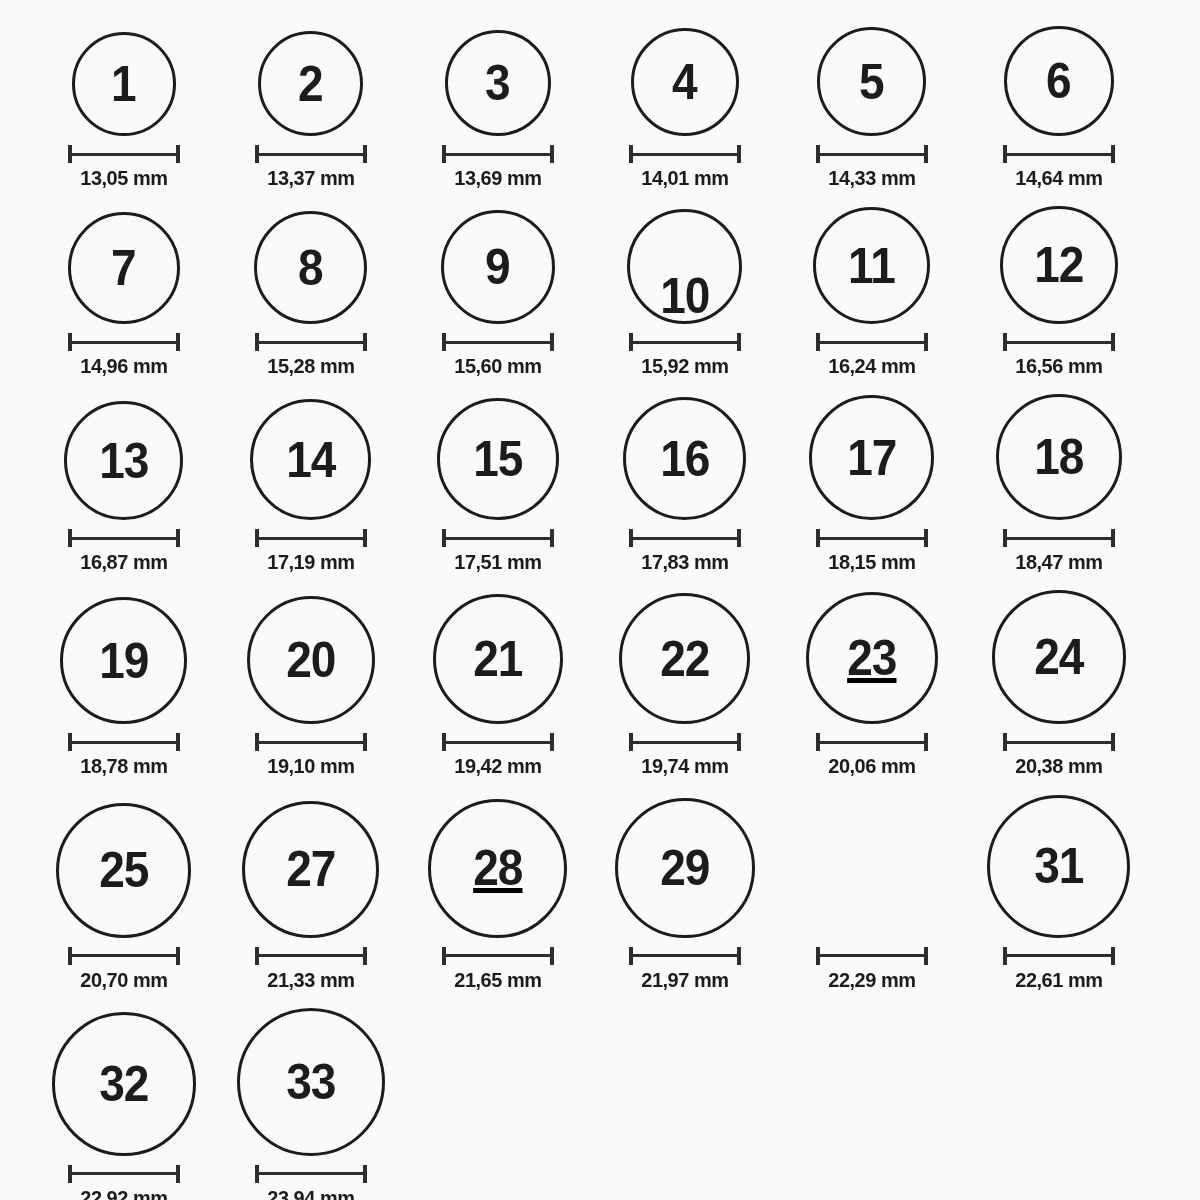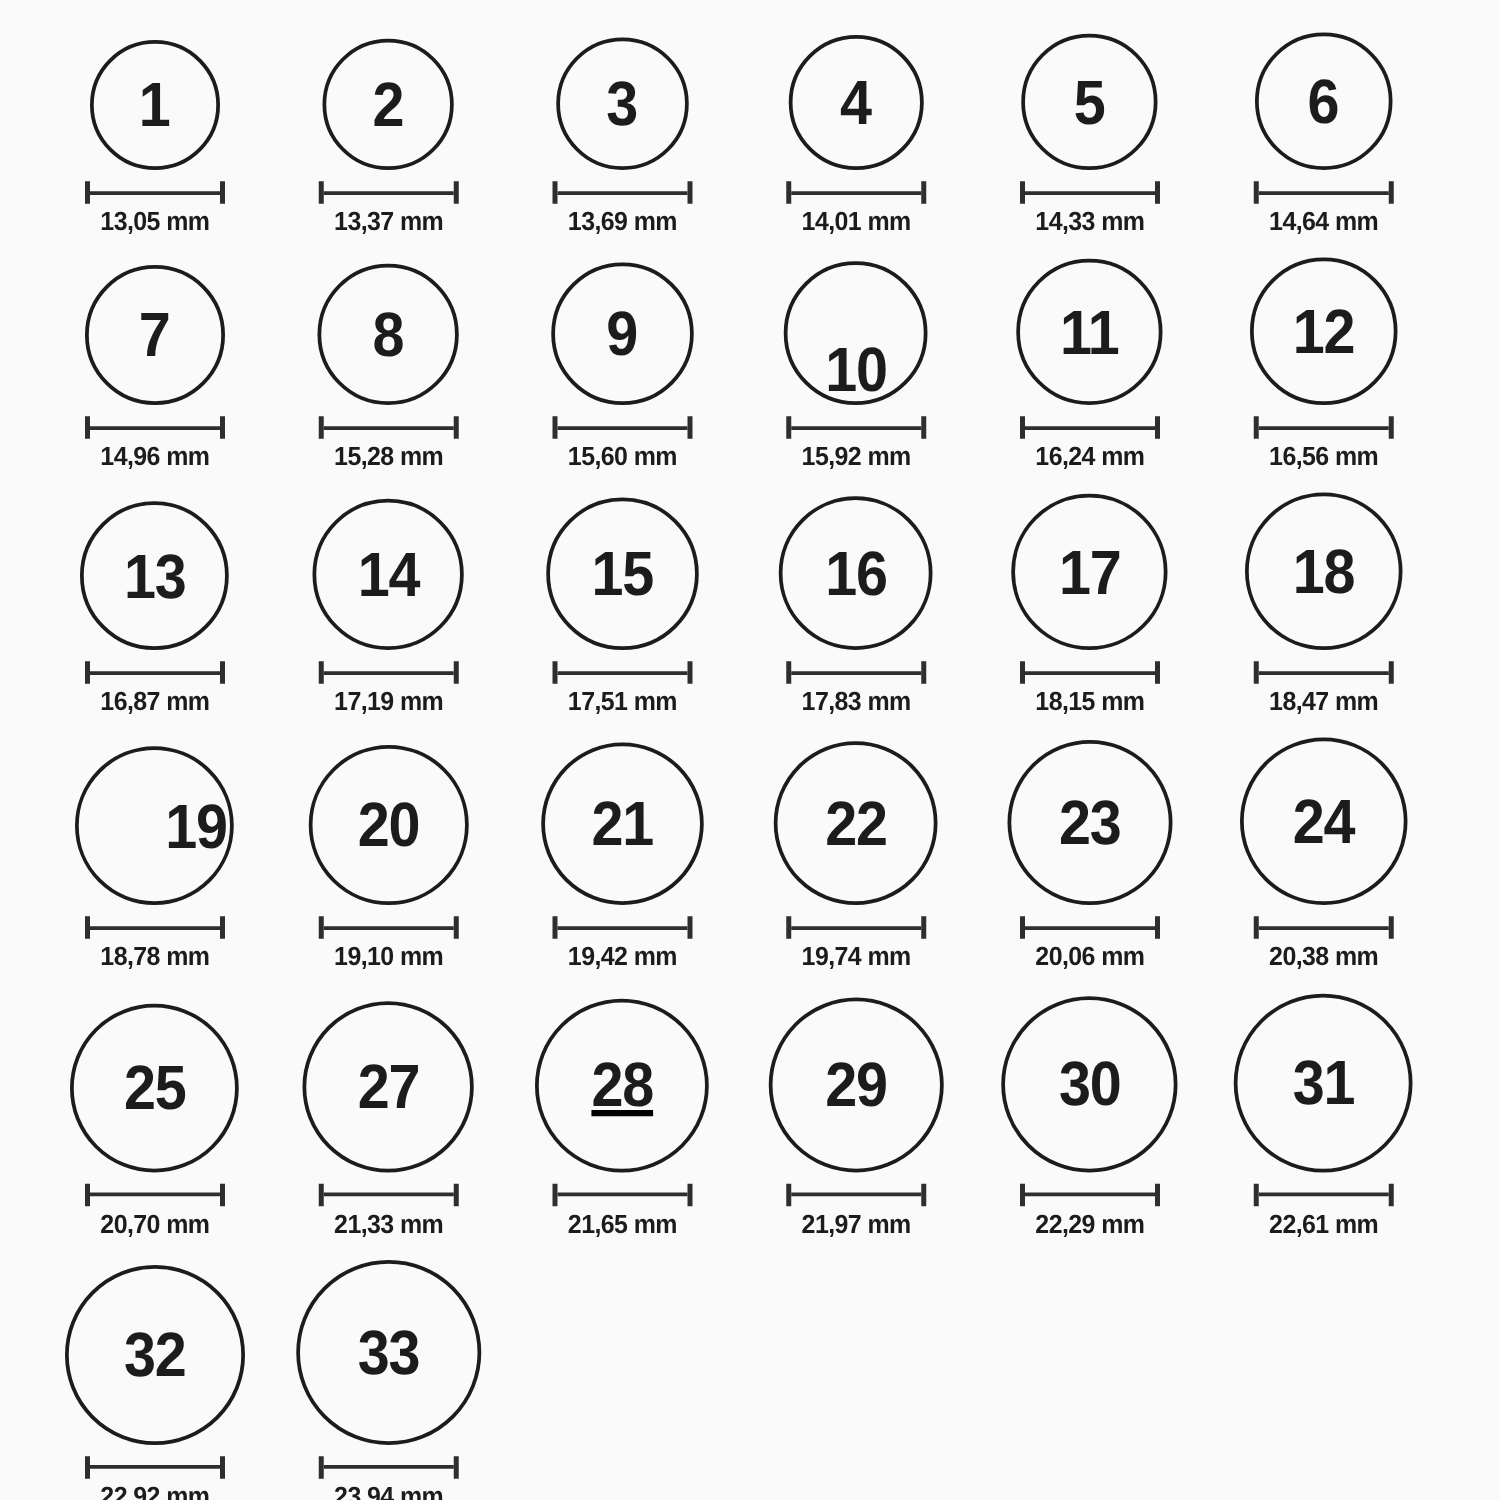"19" div.ring-circle { justify-content: flex-end -> none }
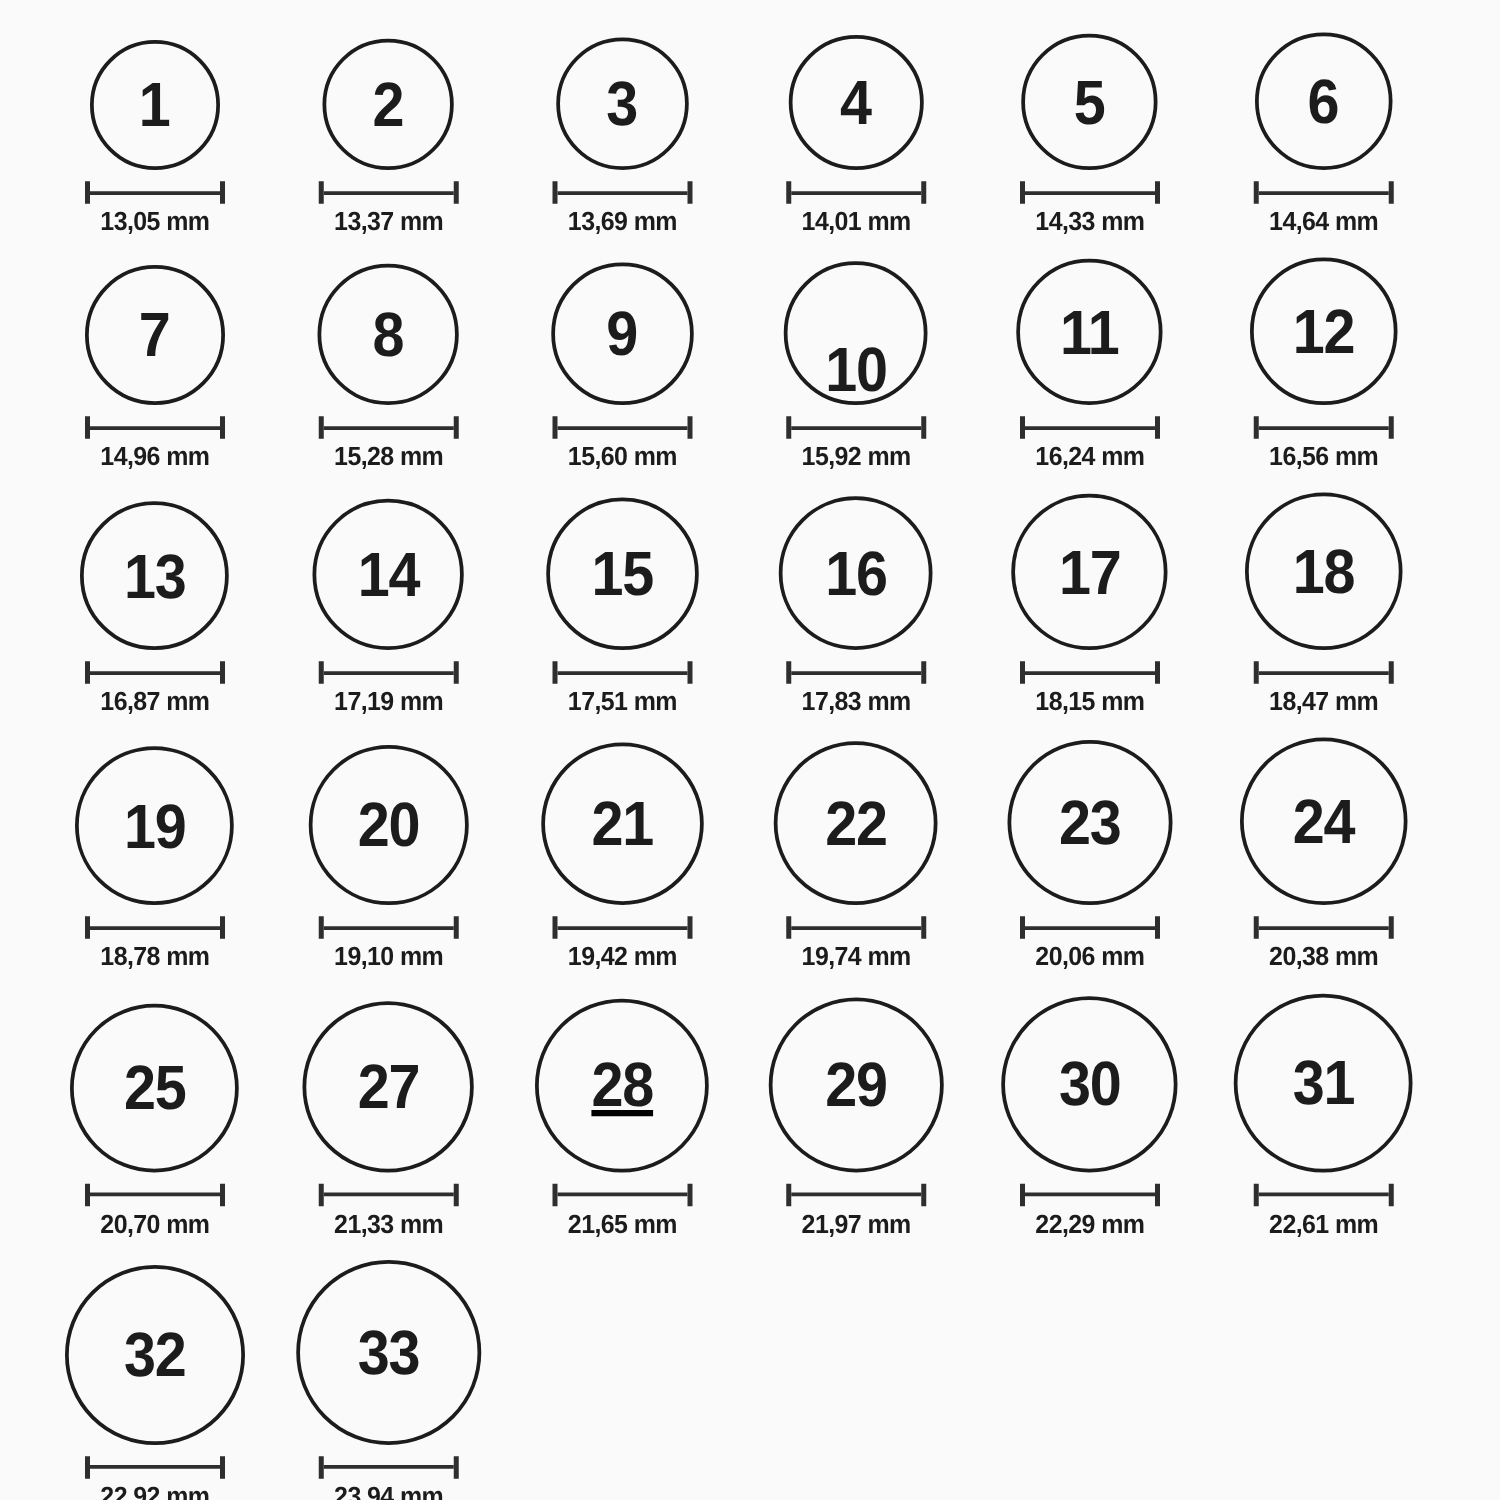"23" div.ring-circle { text-decoration: none -> underline }
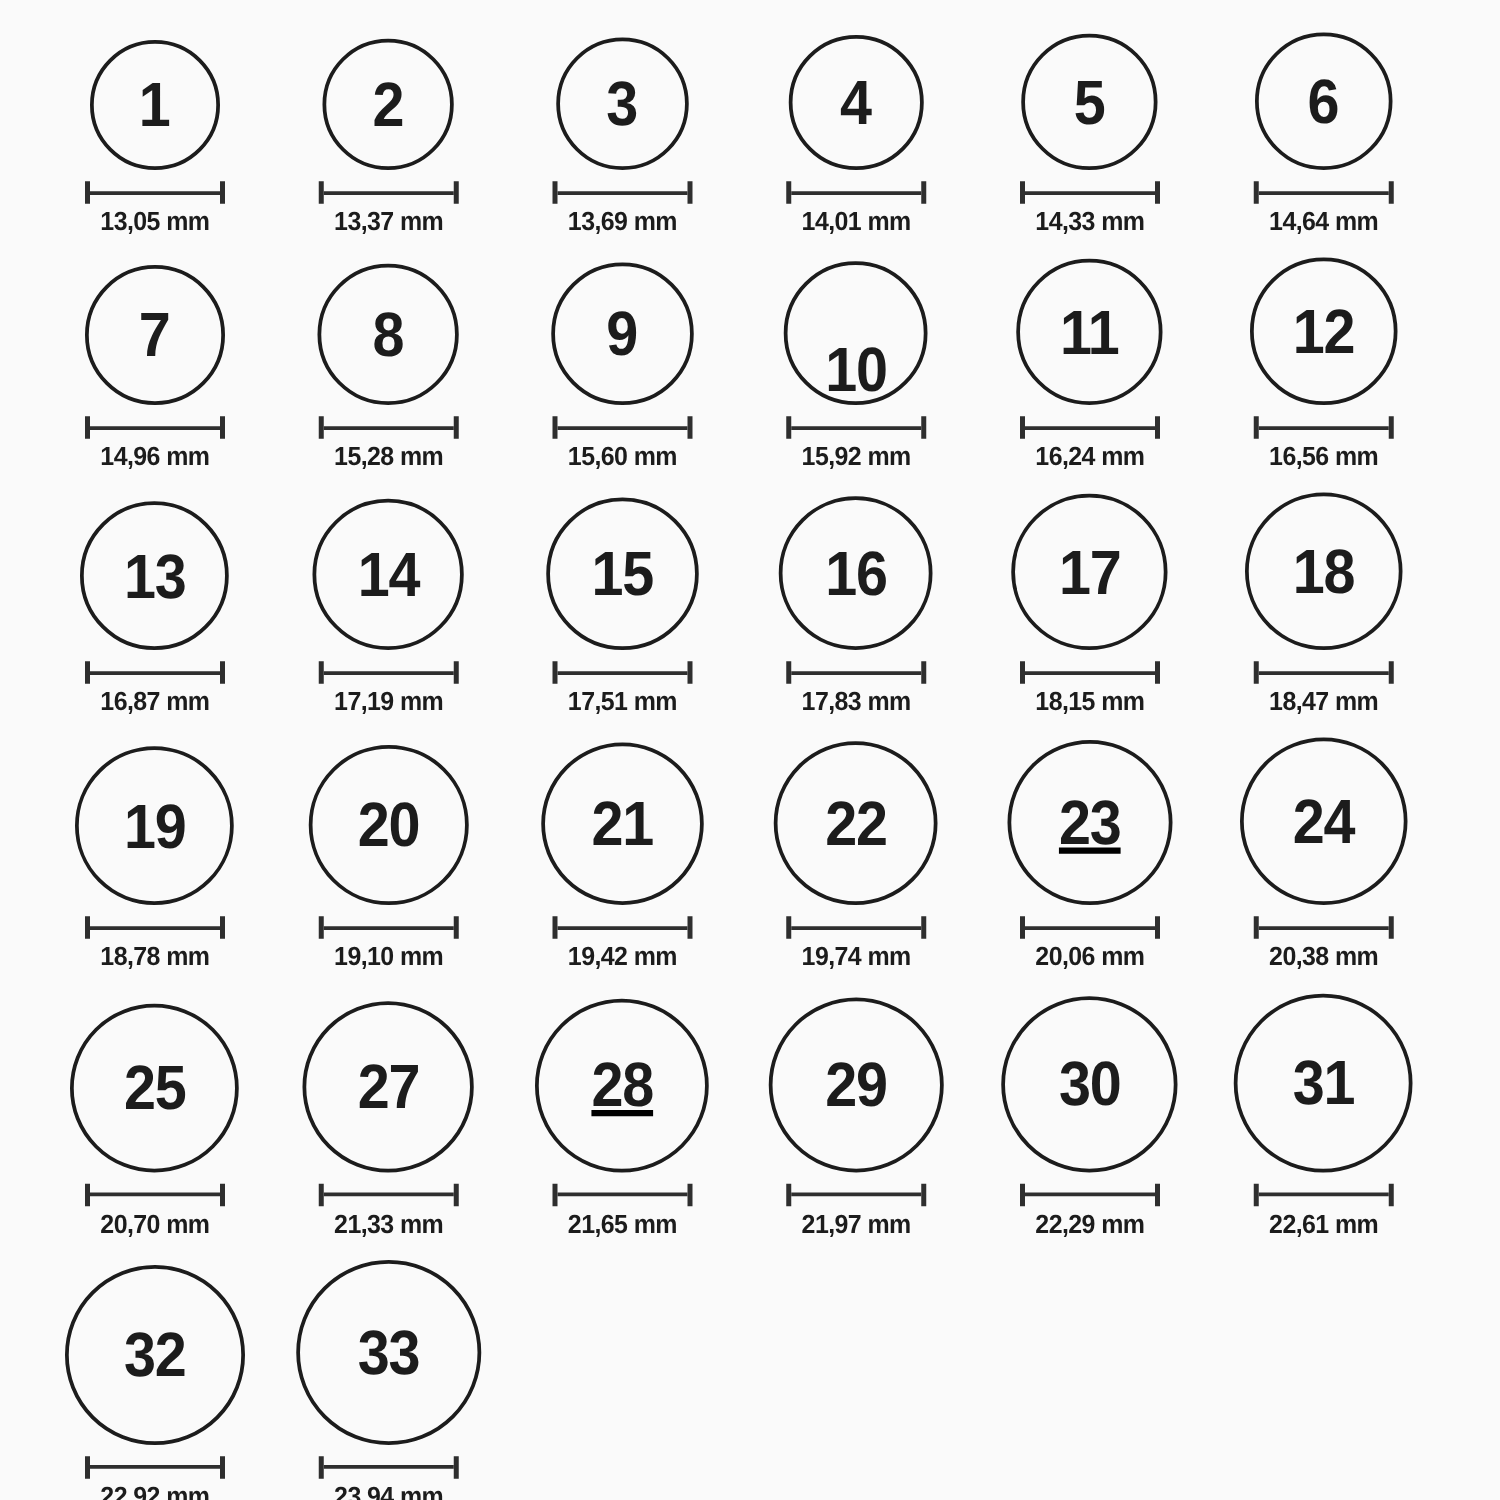"30" div.ring-circle { html: <div> <span>30</span> </div> -> none }
